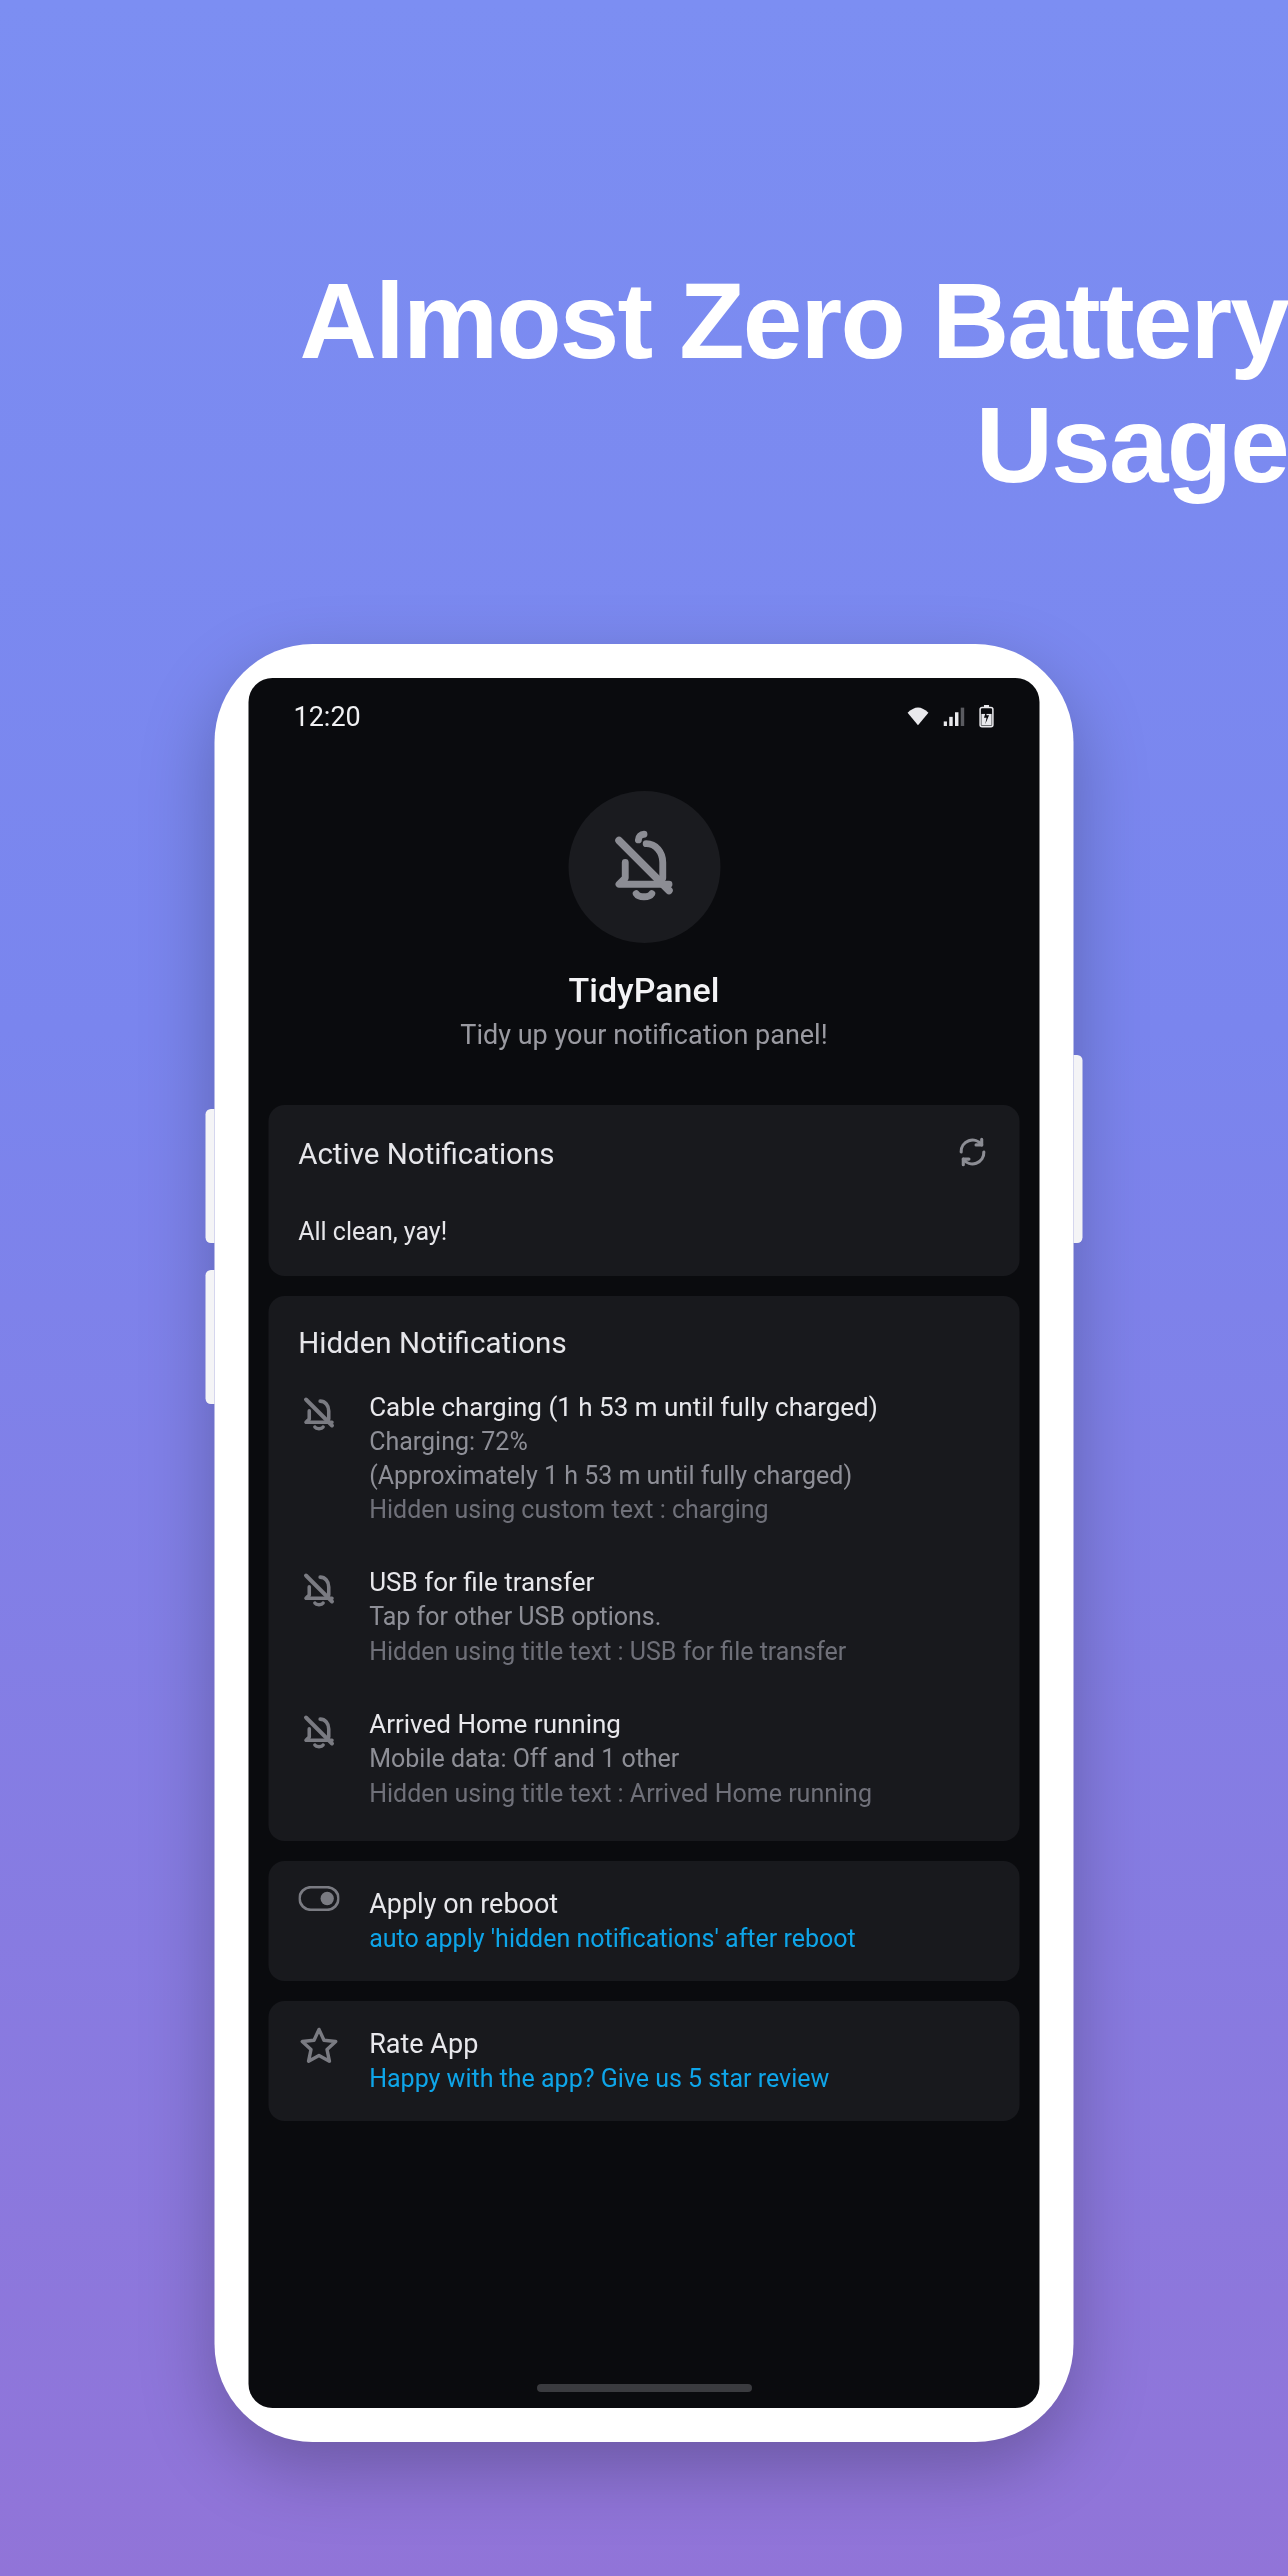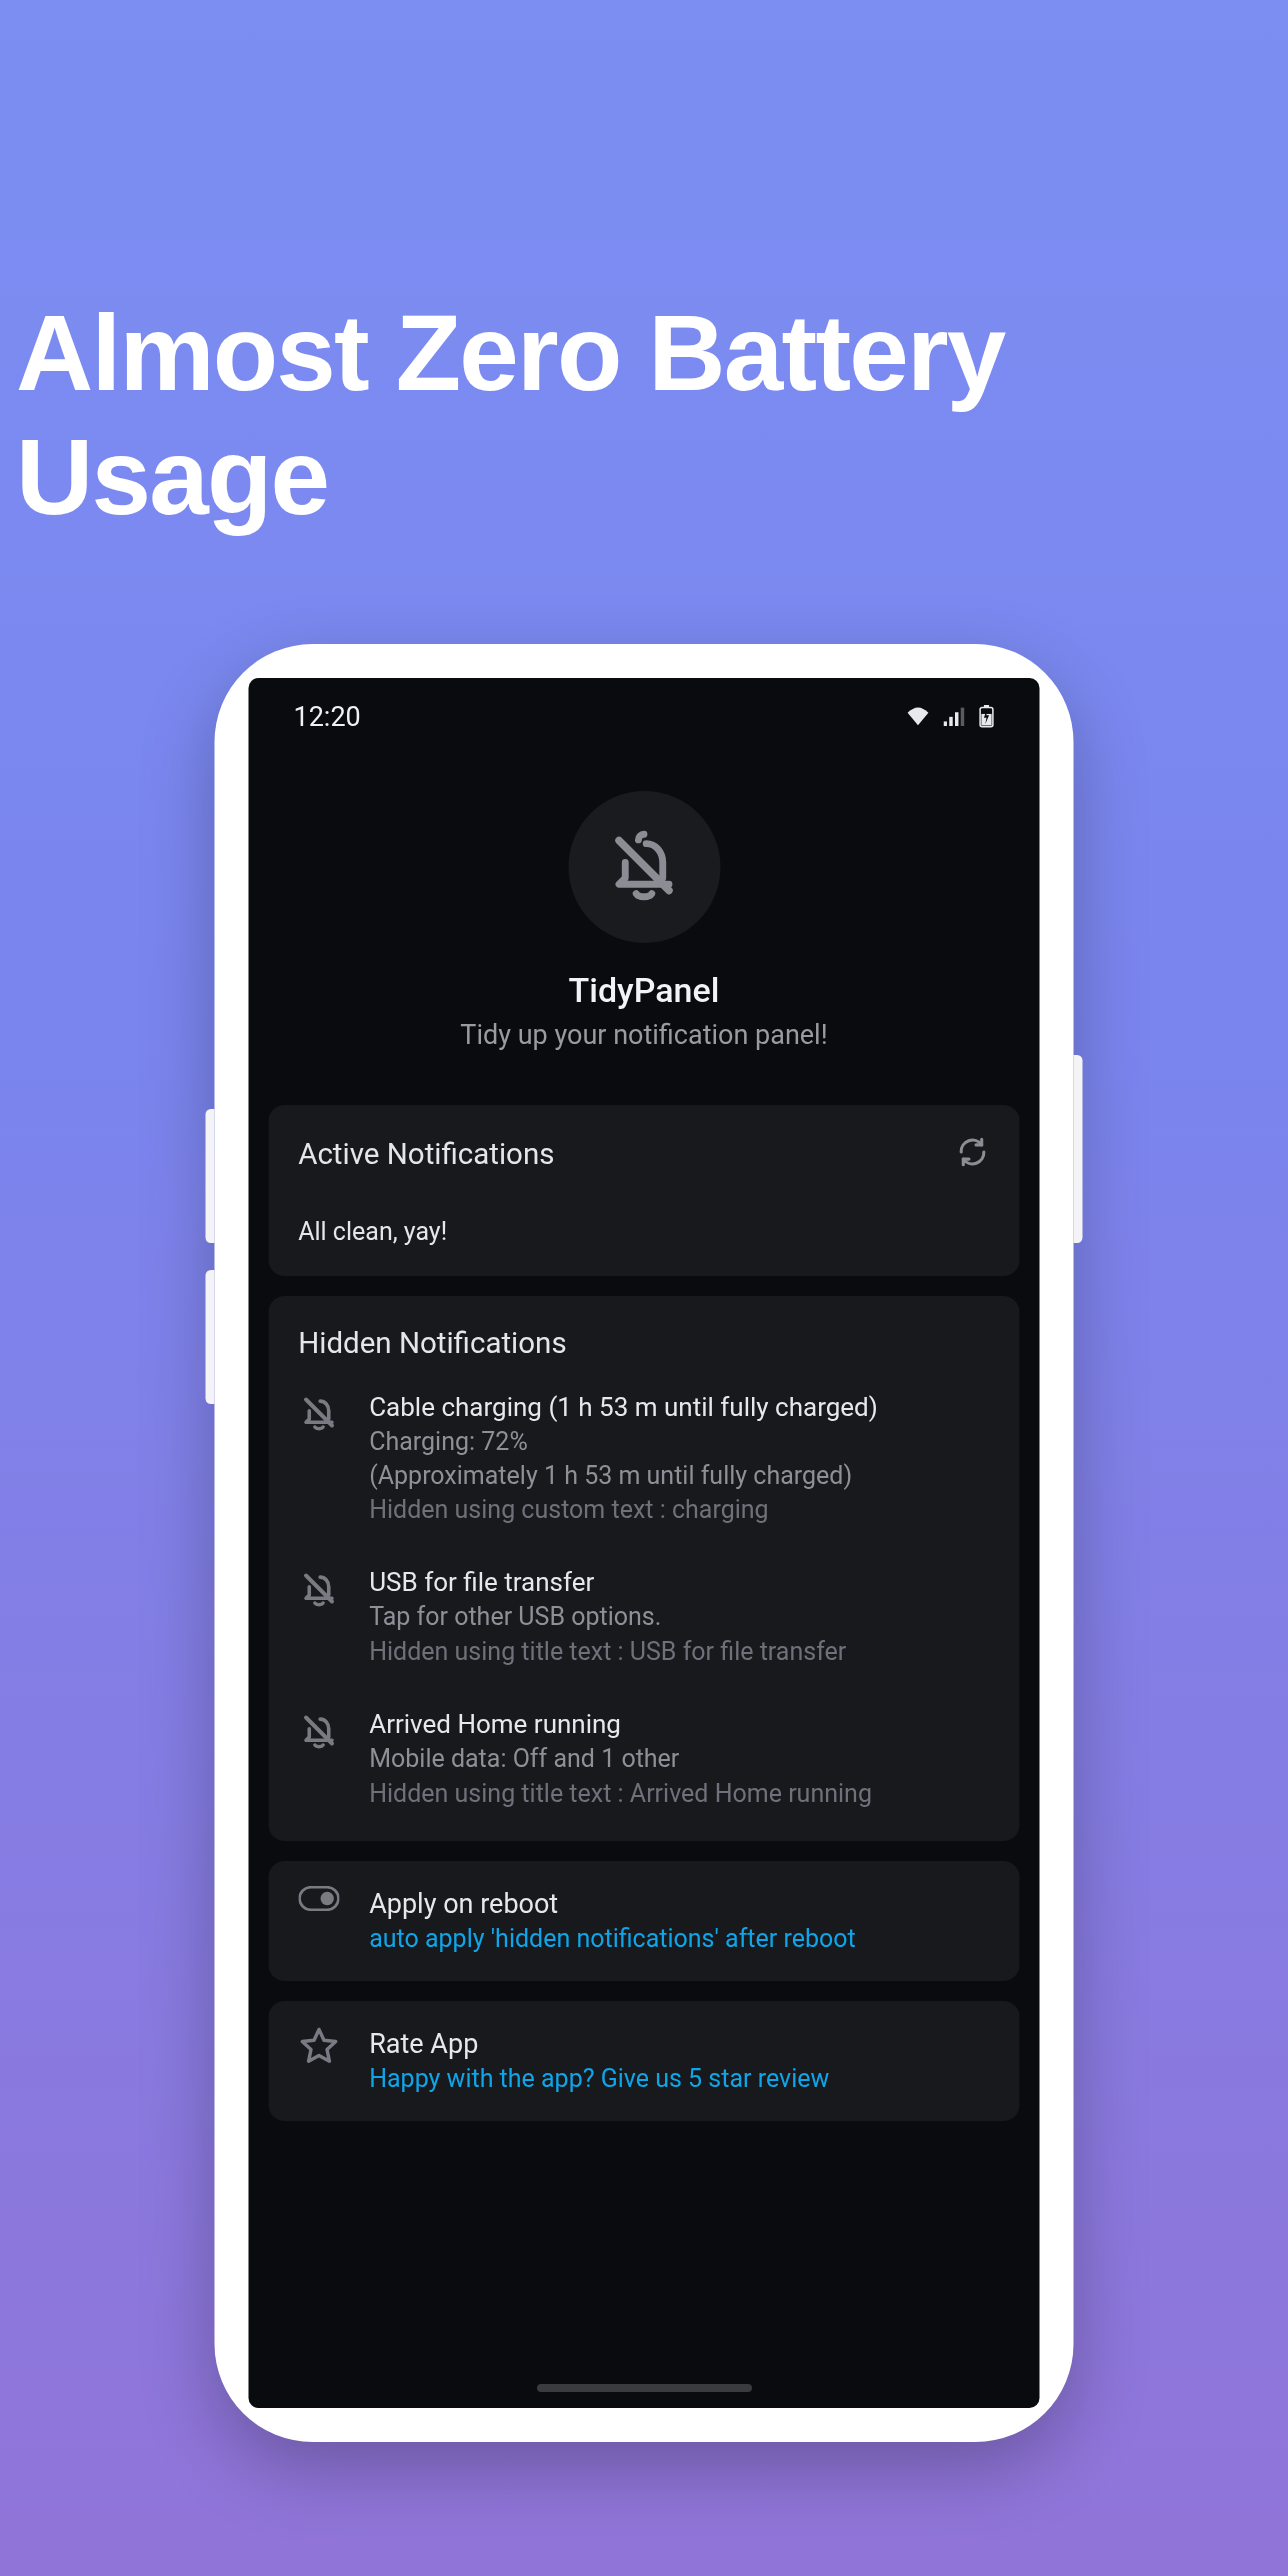"Almost Zero Battery Usage" .headline { margin-top: 32px -> none; text-align: left -> right }
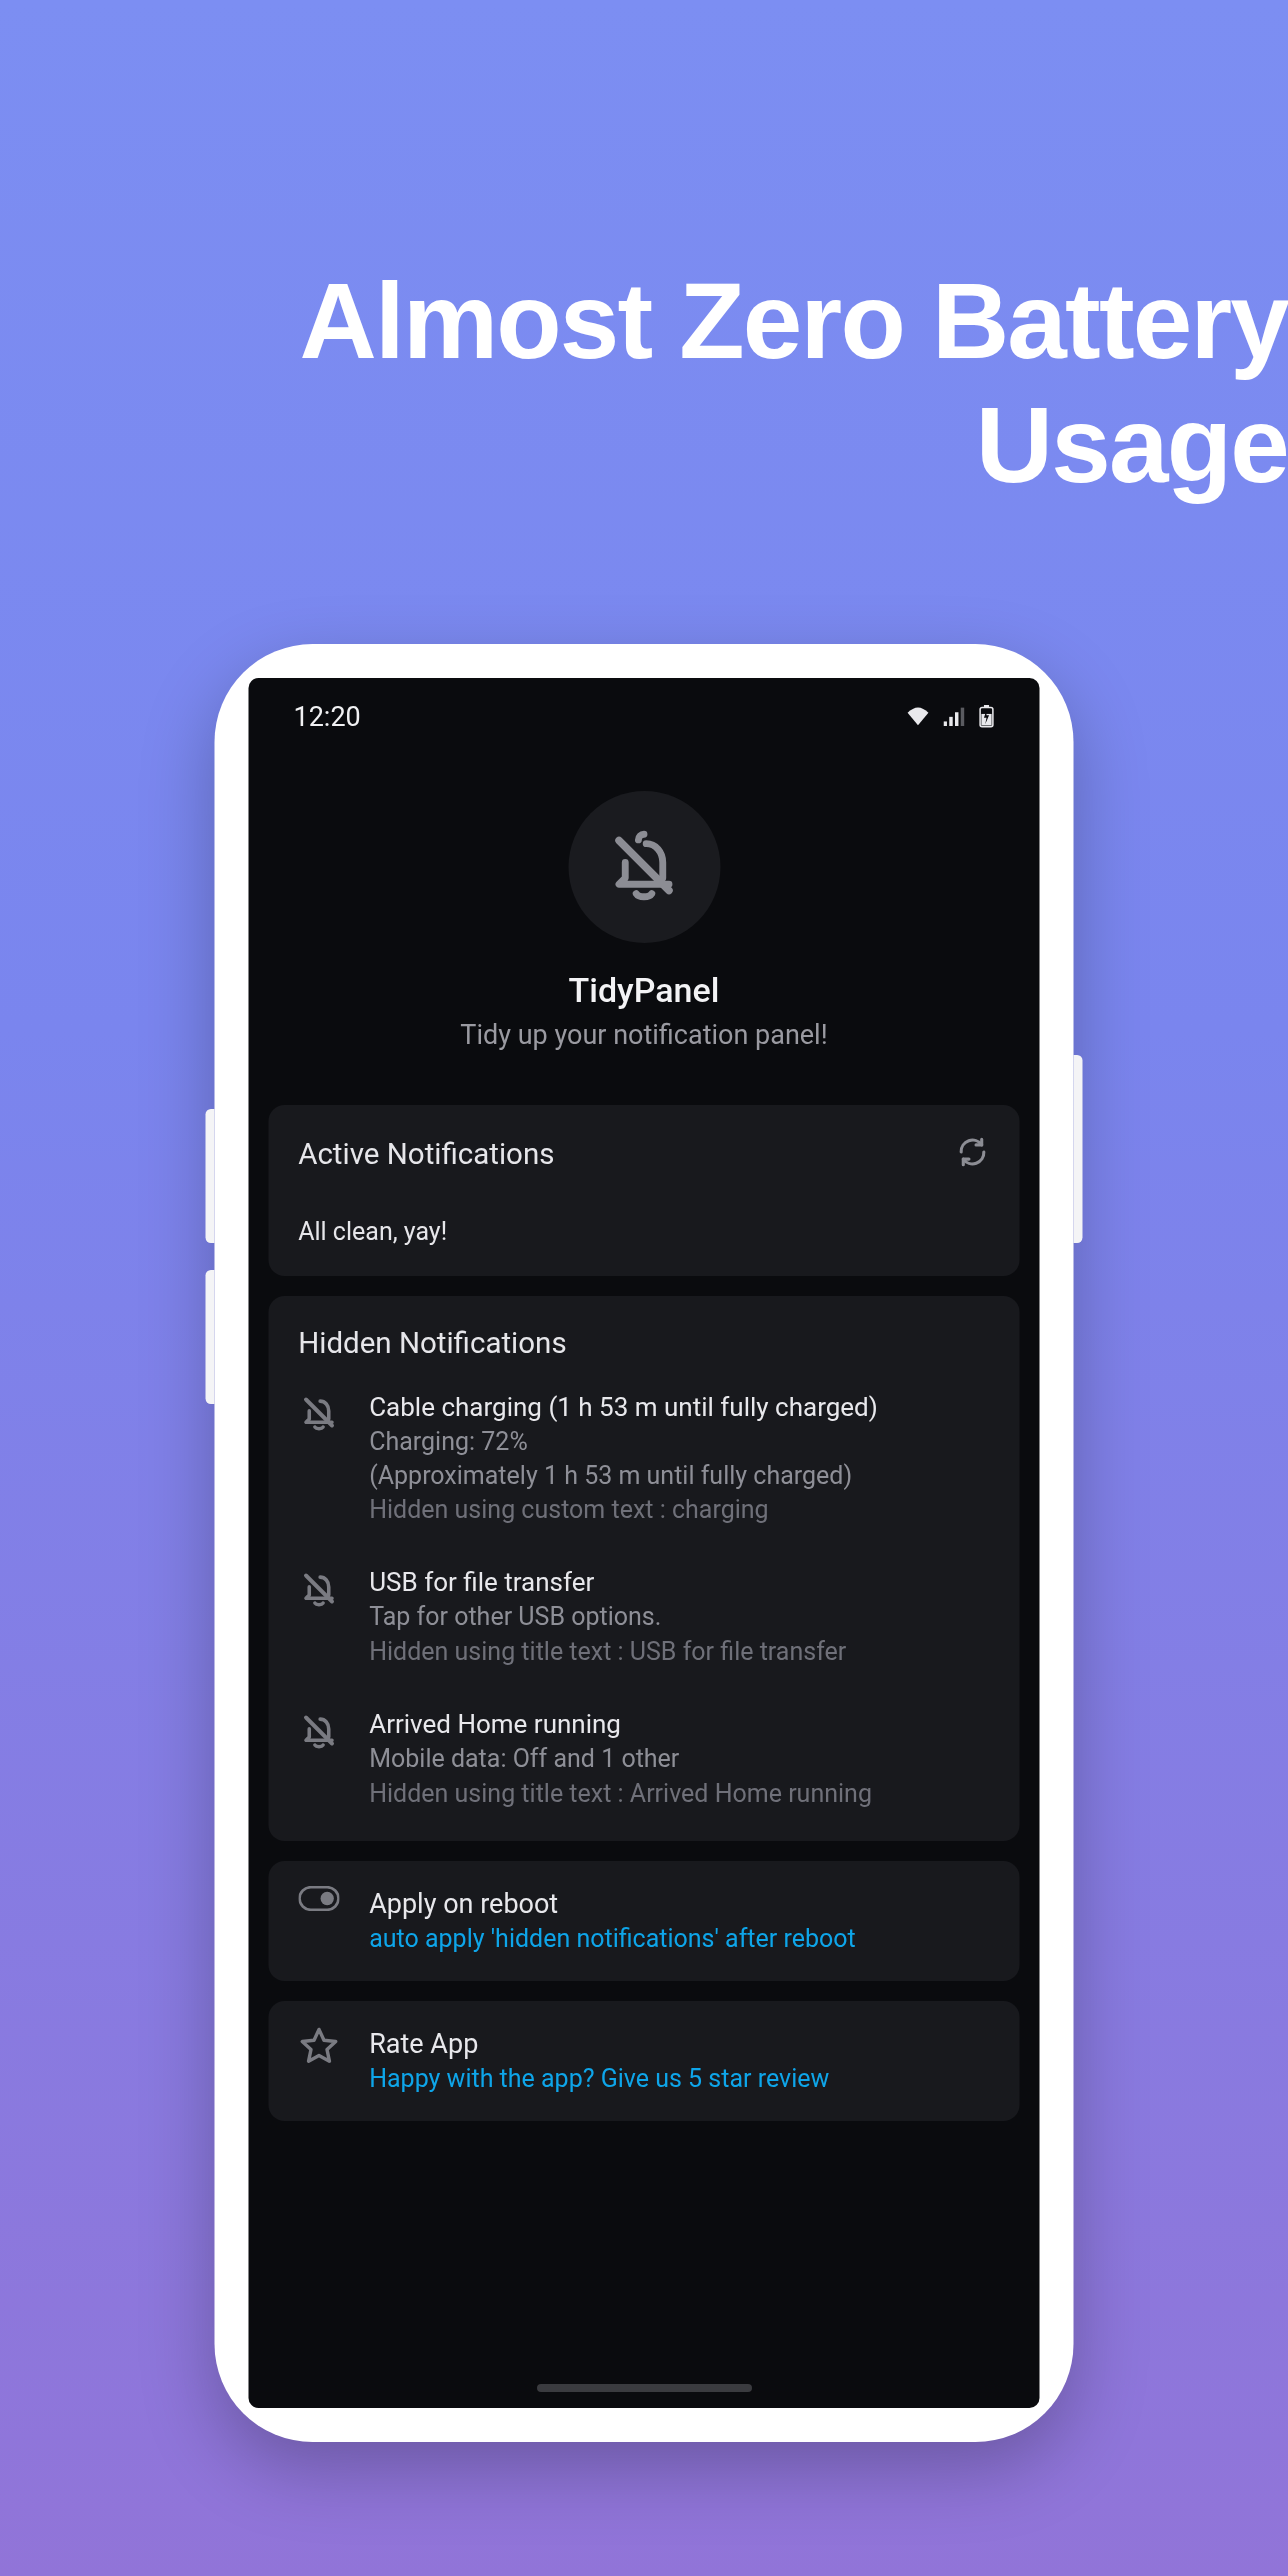"12:20" .screen { border-radius: 10px -> 24px }
